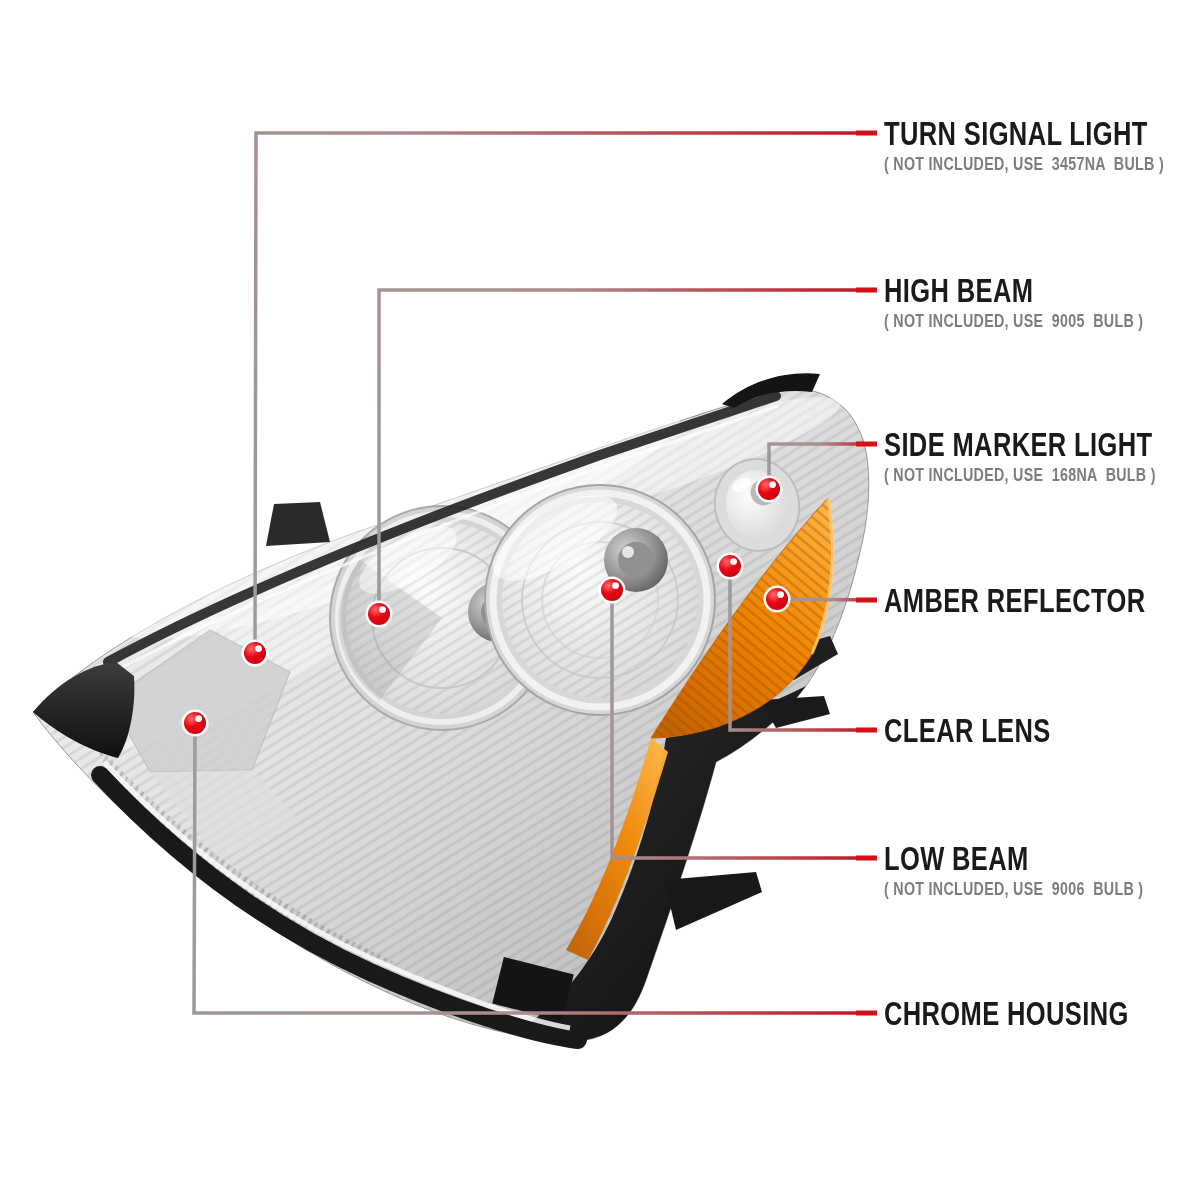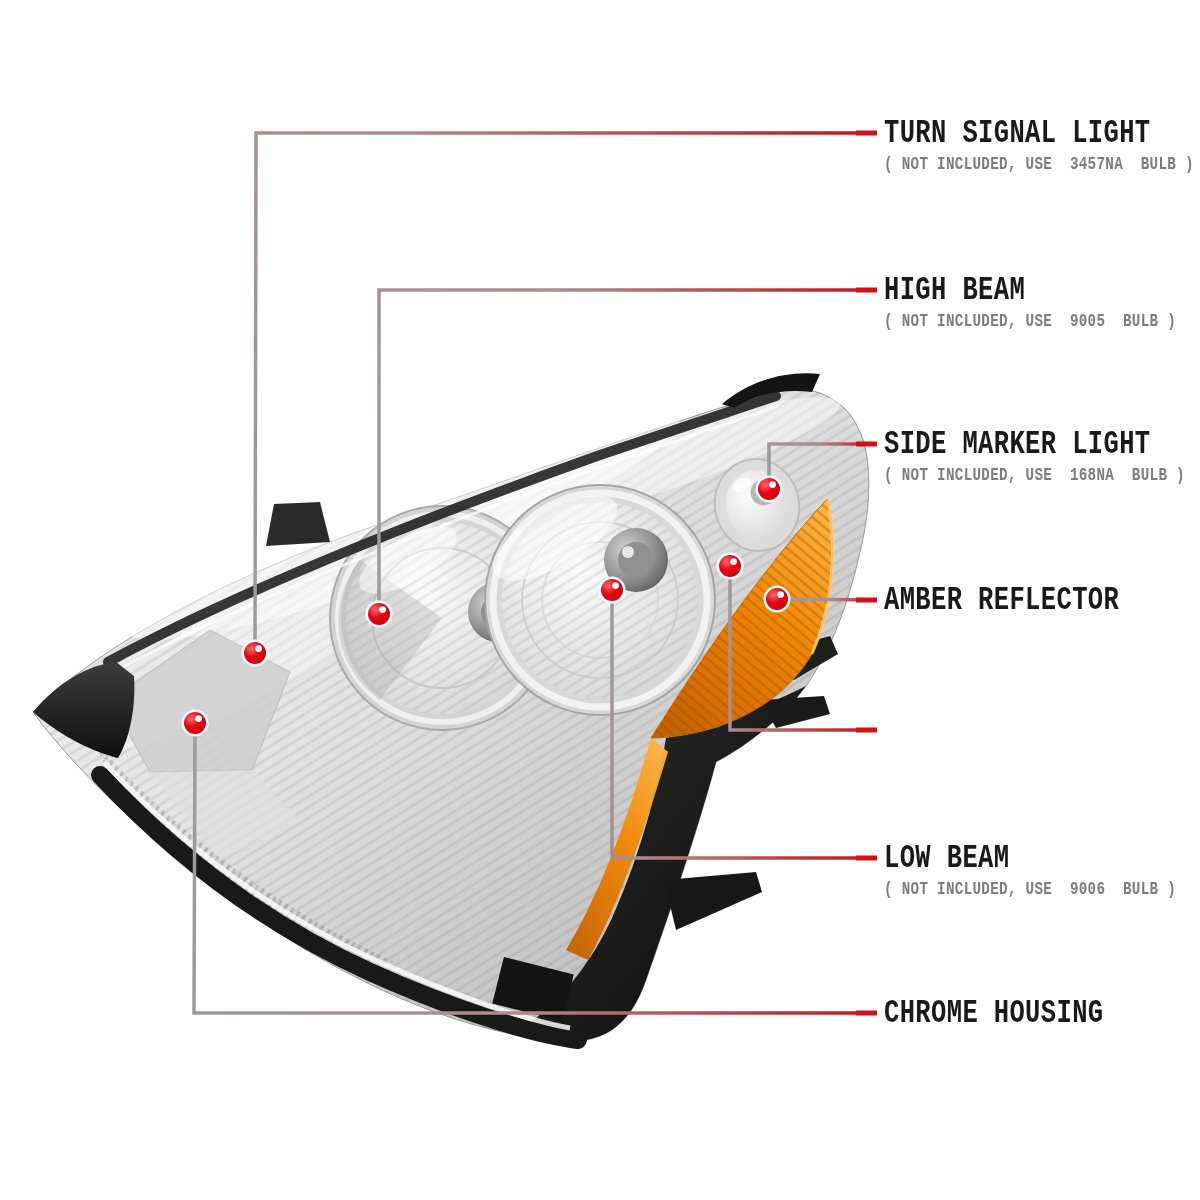"TURN SIGNAL LIGHT" .stage { font-family: Liberation Mono, monospace -> Liberation Sans, sans-serif }
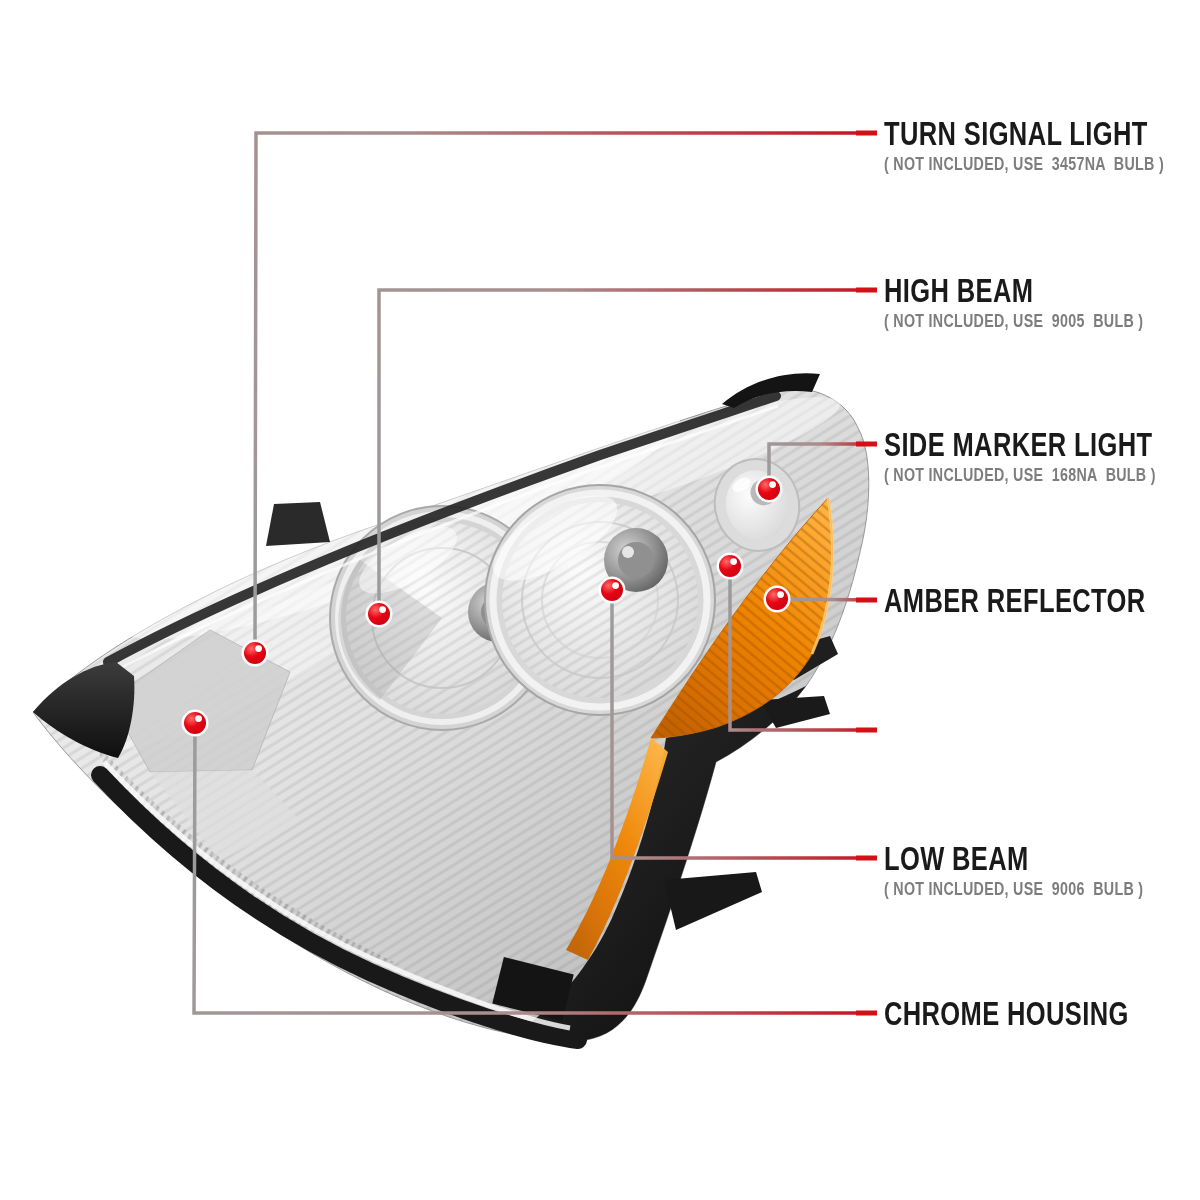"CLEAR LENS" div.callout-label { html: none -> <div><span>CLEAR LENS</span></div> }
